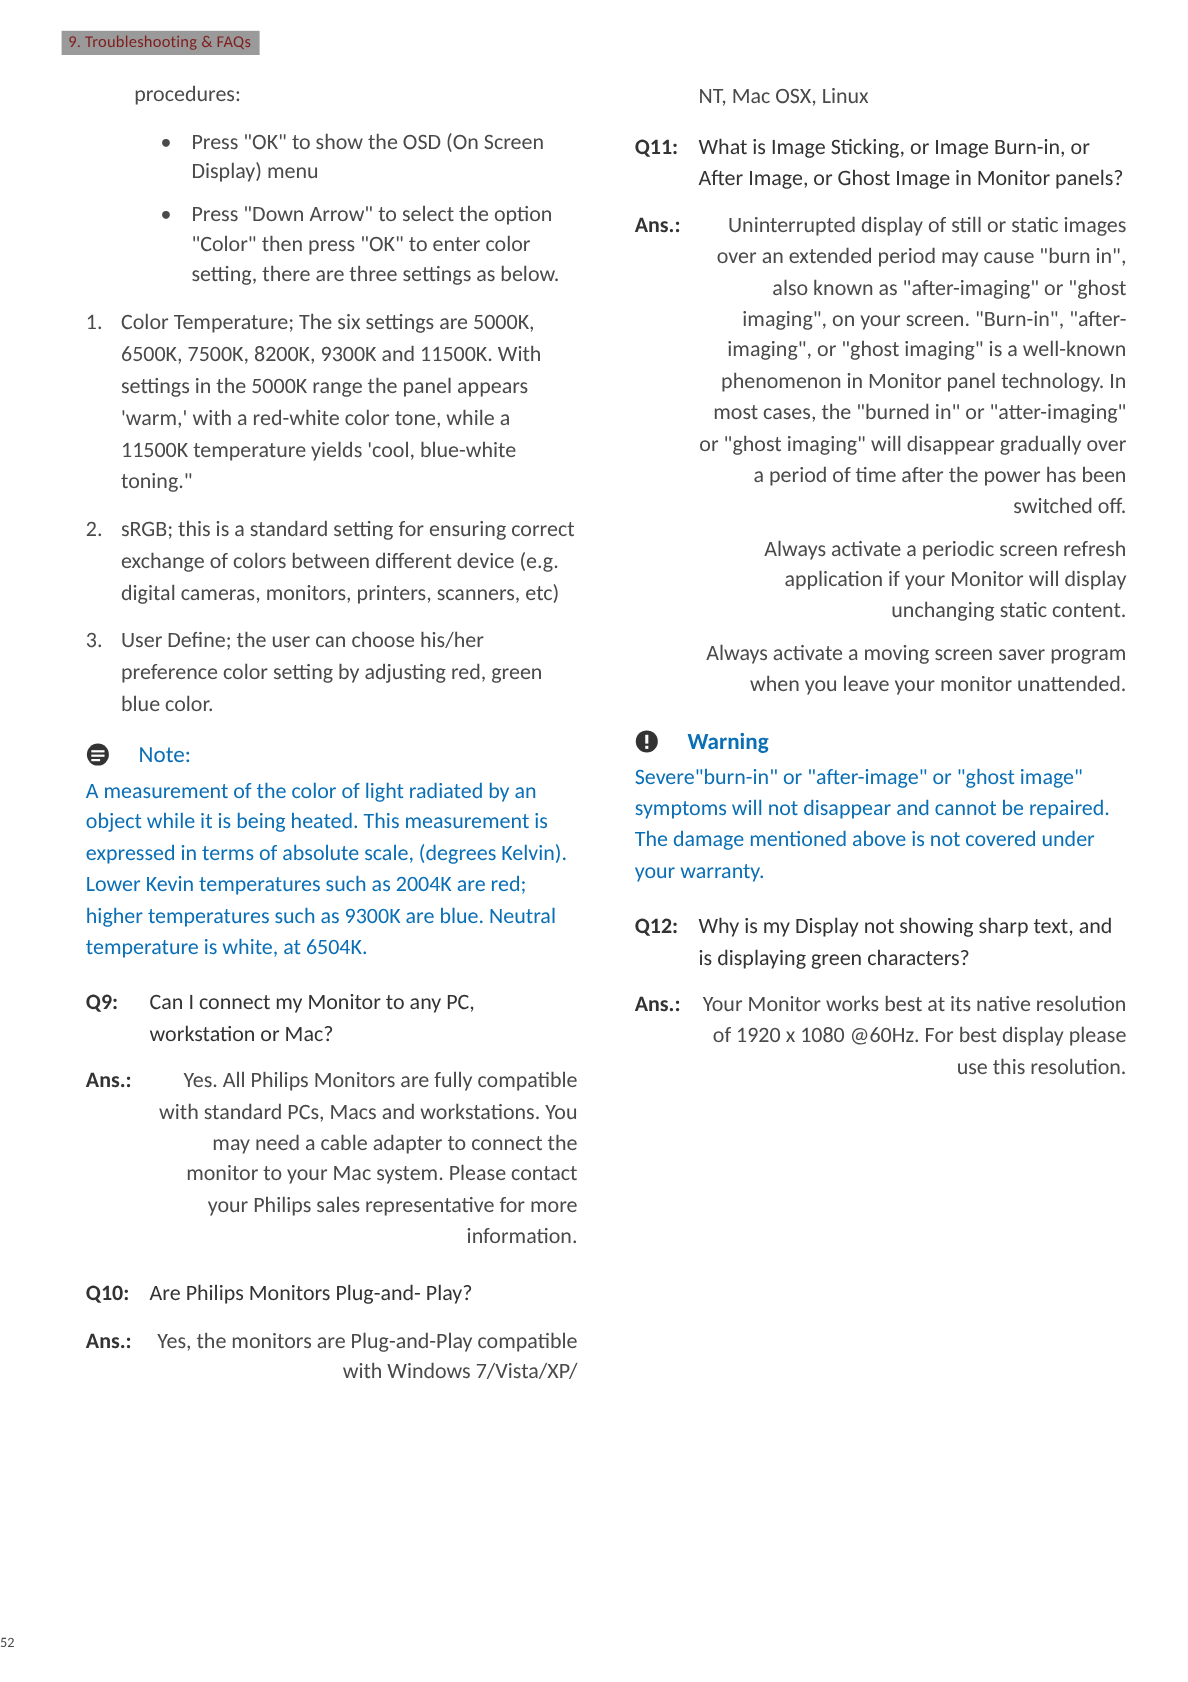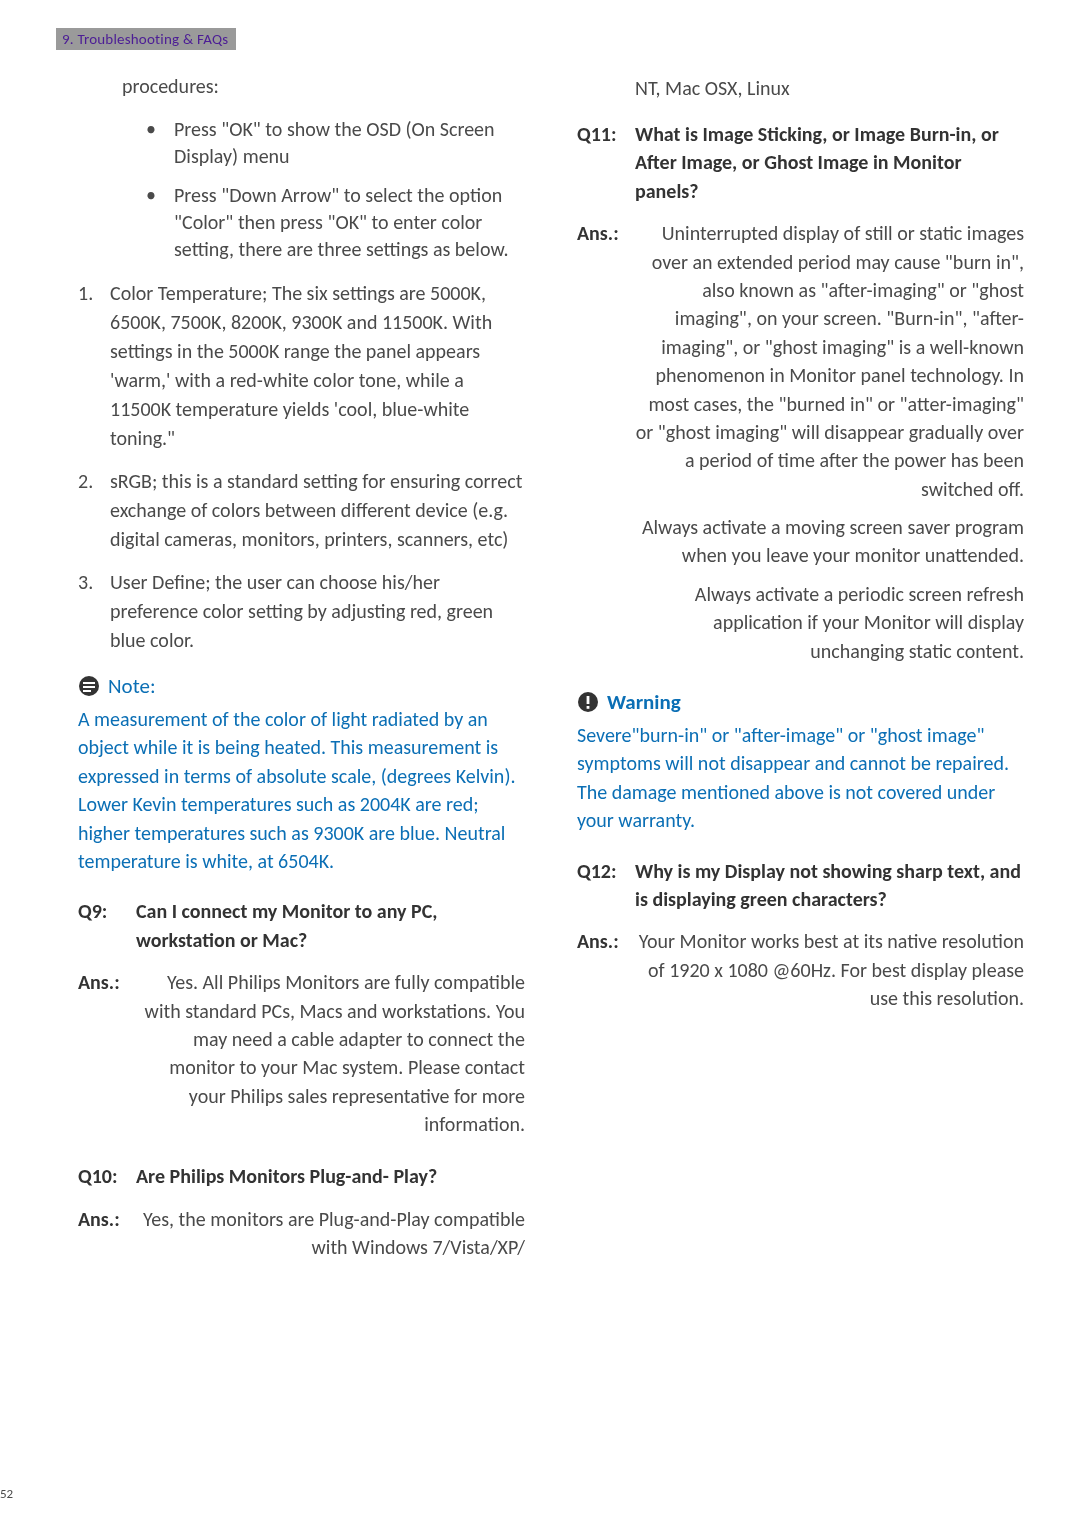"9. Troubleshooting & FAQs" .section-tab { color: #4c1d95 -> #7f1d1d }
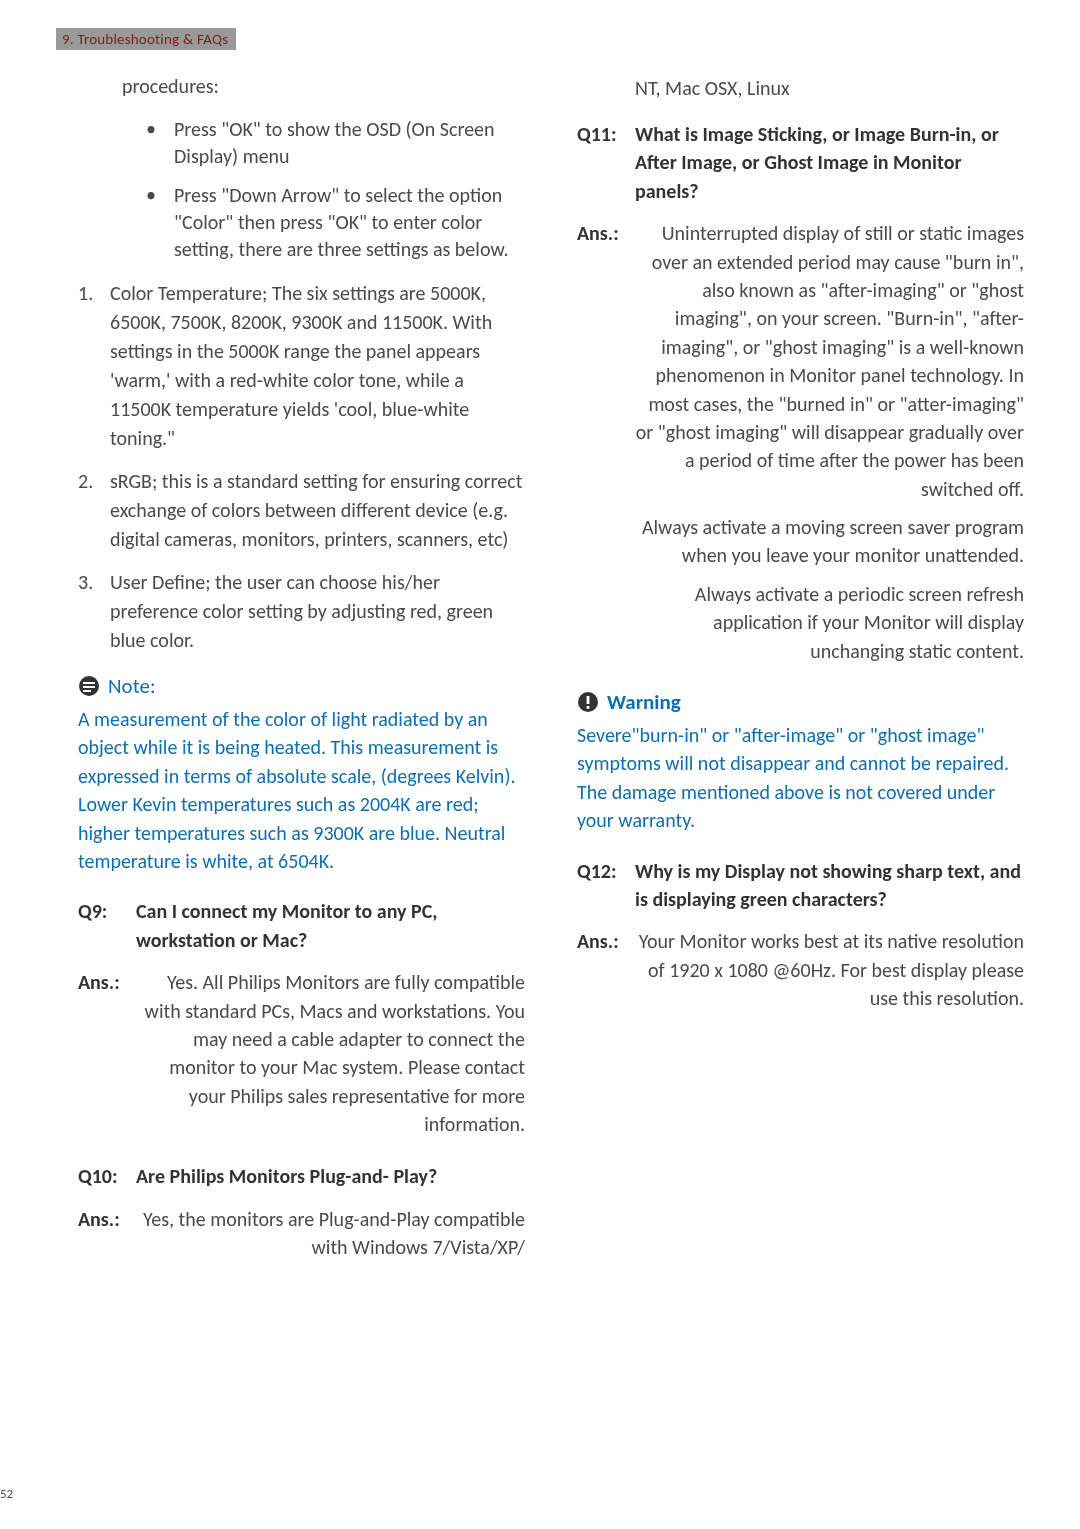"What is Image Sticking, or" .qa .question { font-weight: 700 -> 400 }
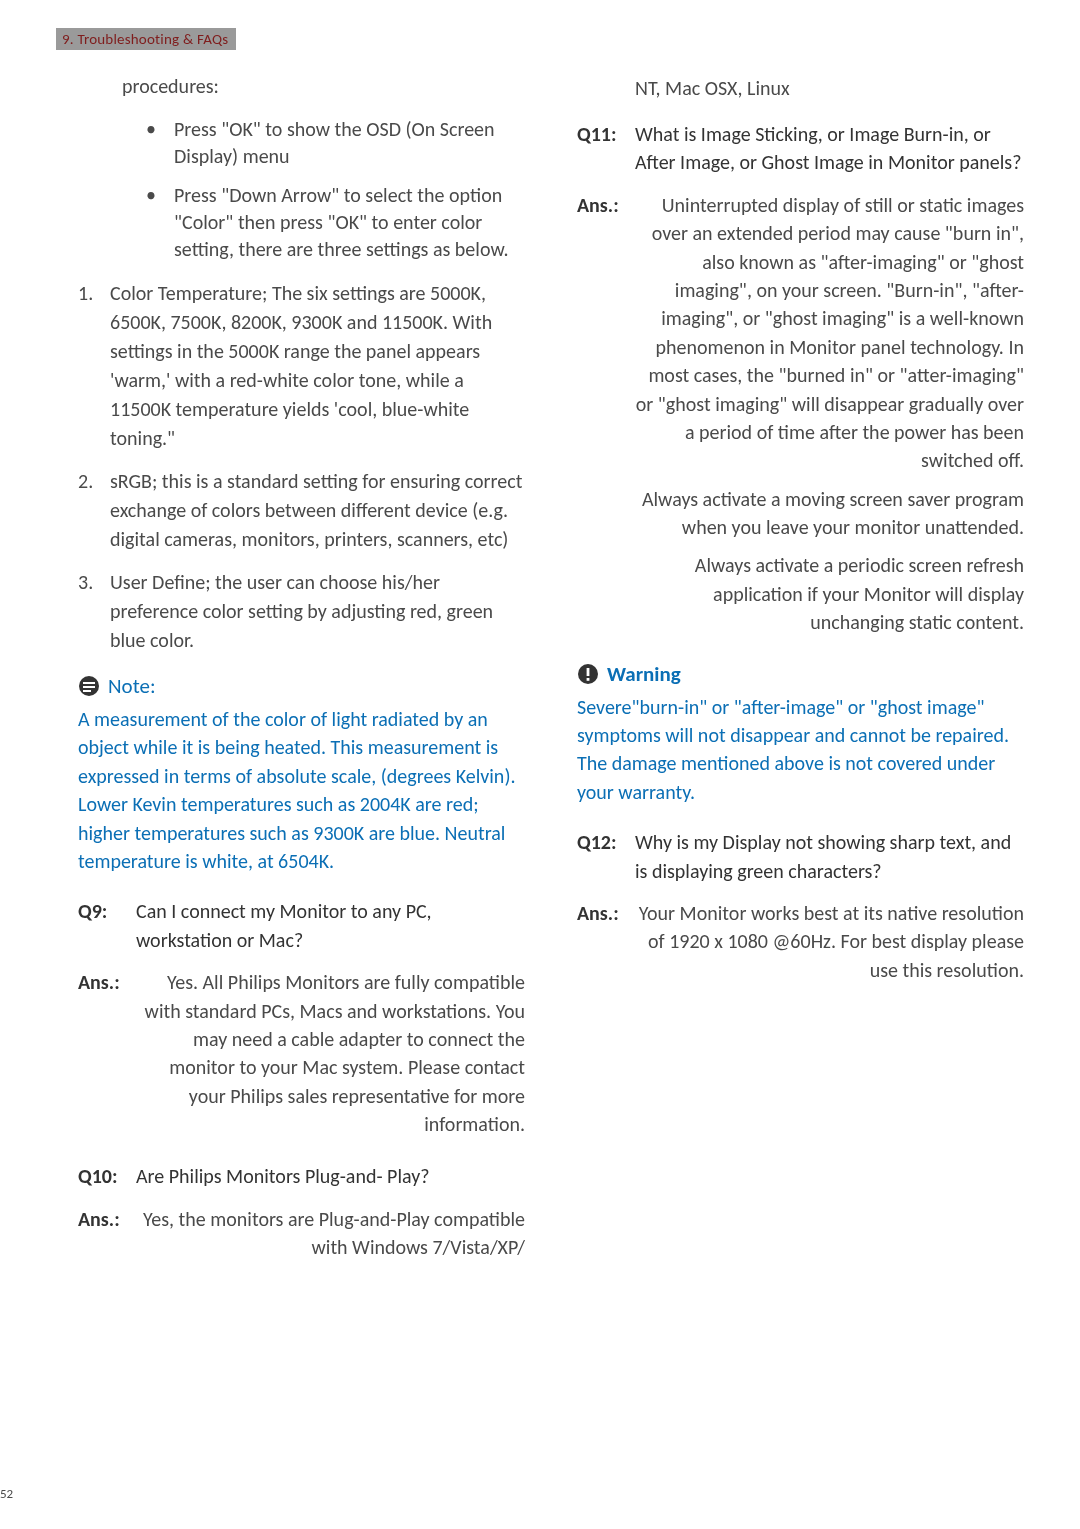"Always activate a moving screen" p { order: before "Always activate a periodic screen" -> after "Always activate a periodic screen" }
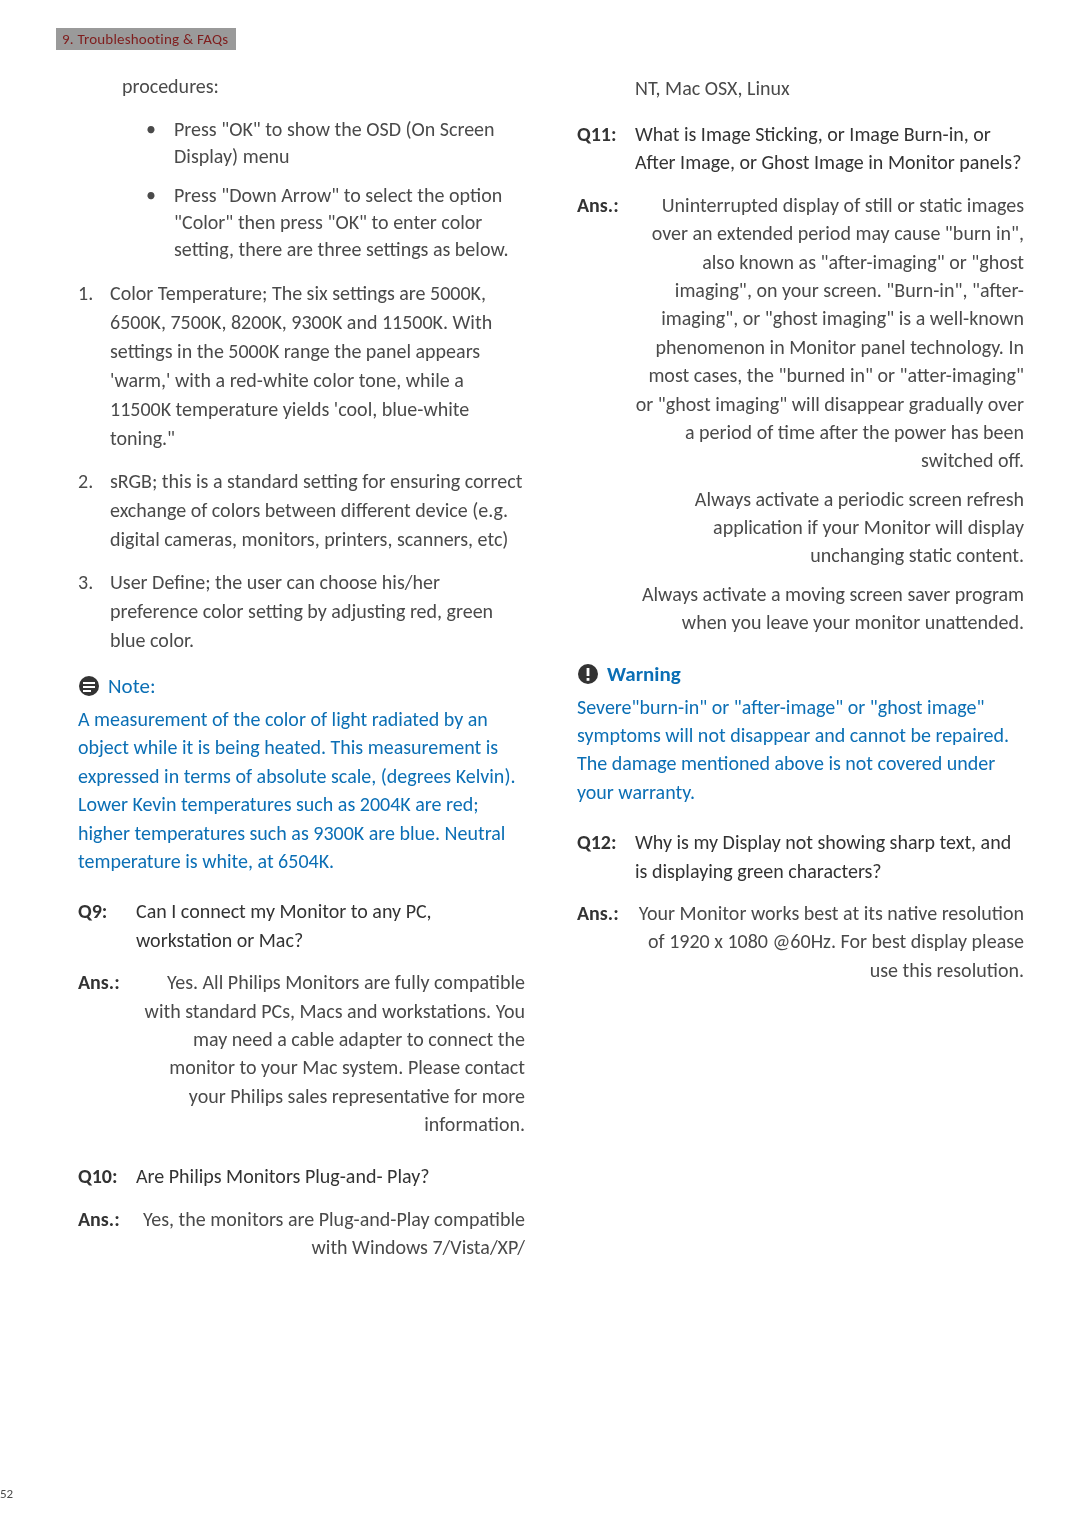"Note:" .callout-header { gap: 8px -> 26px }
